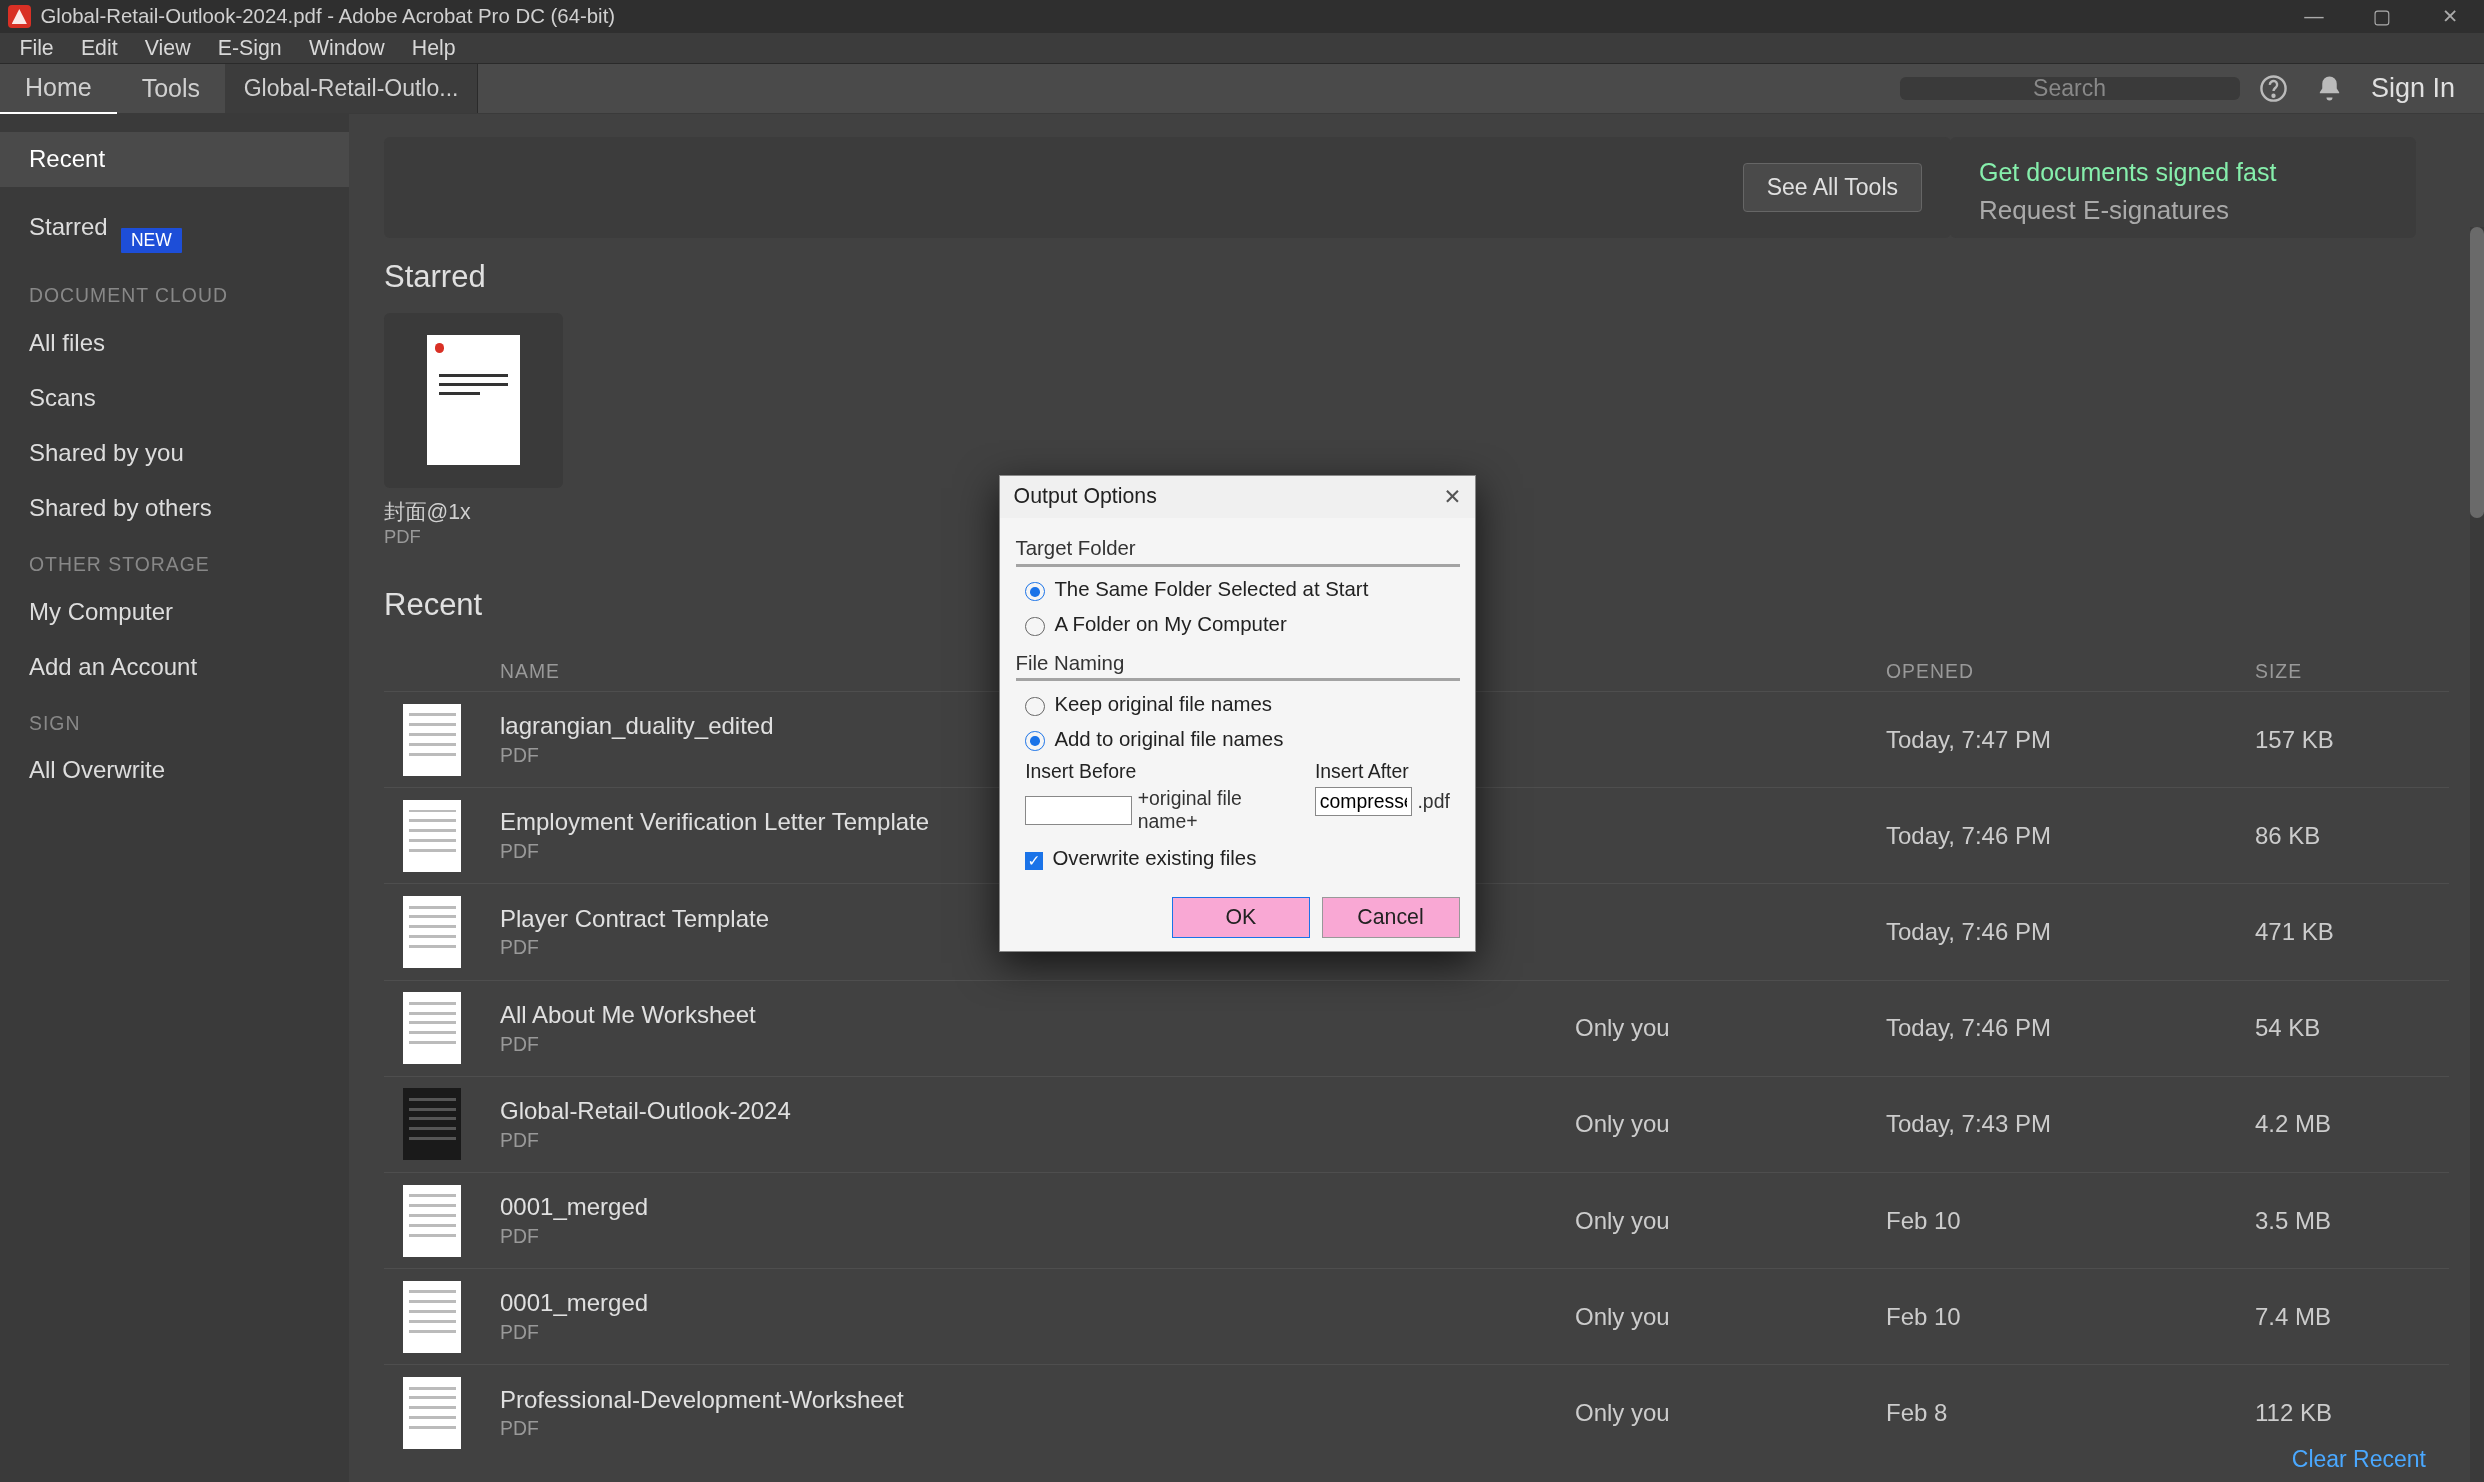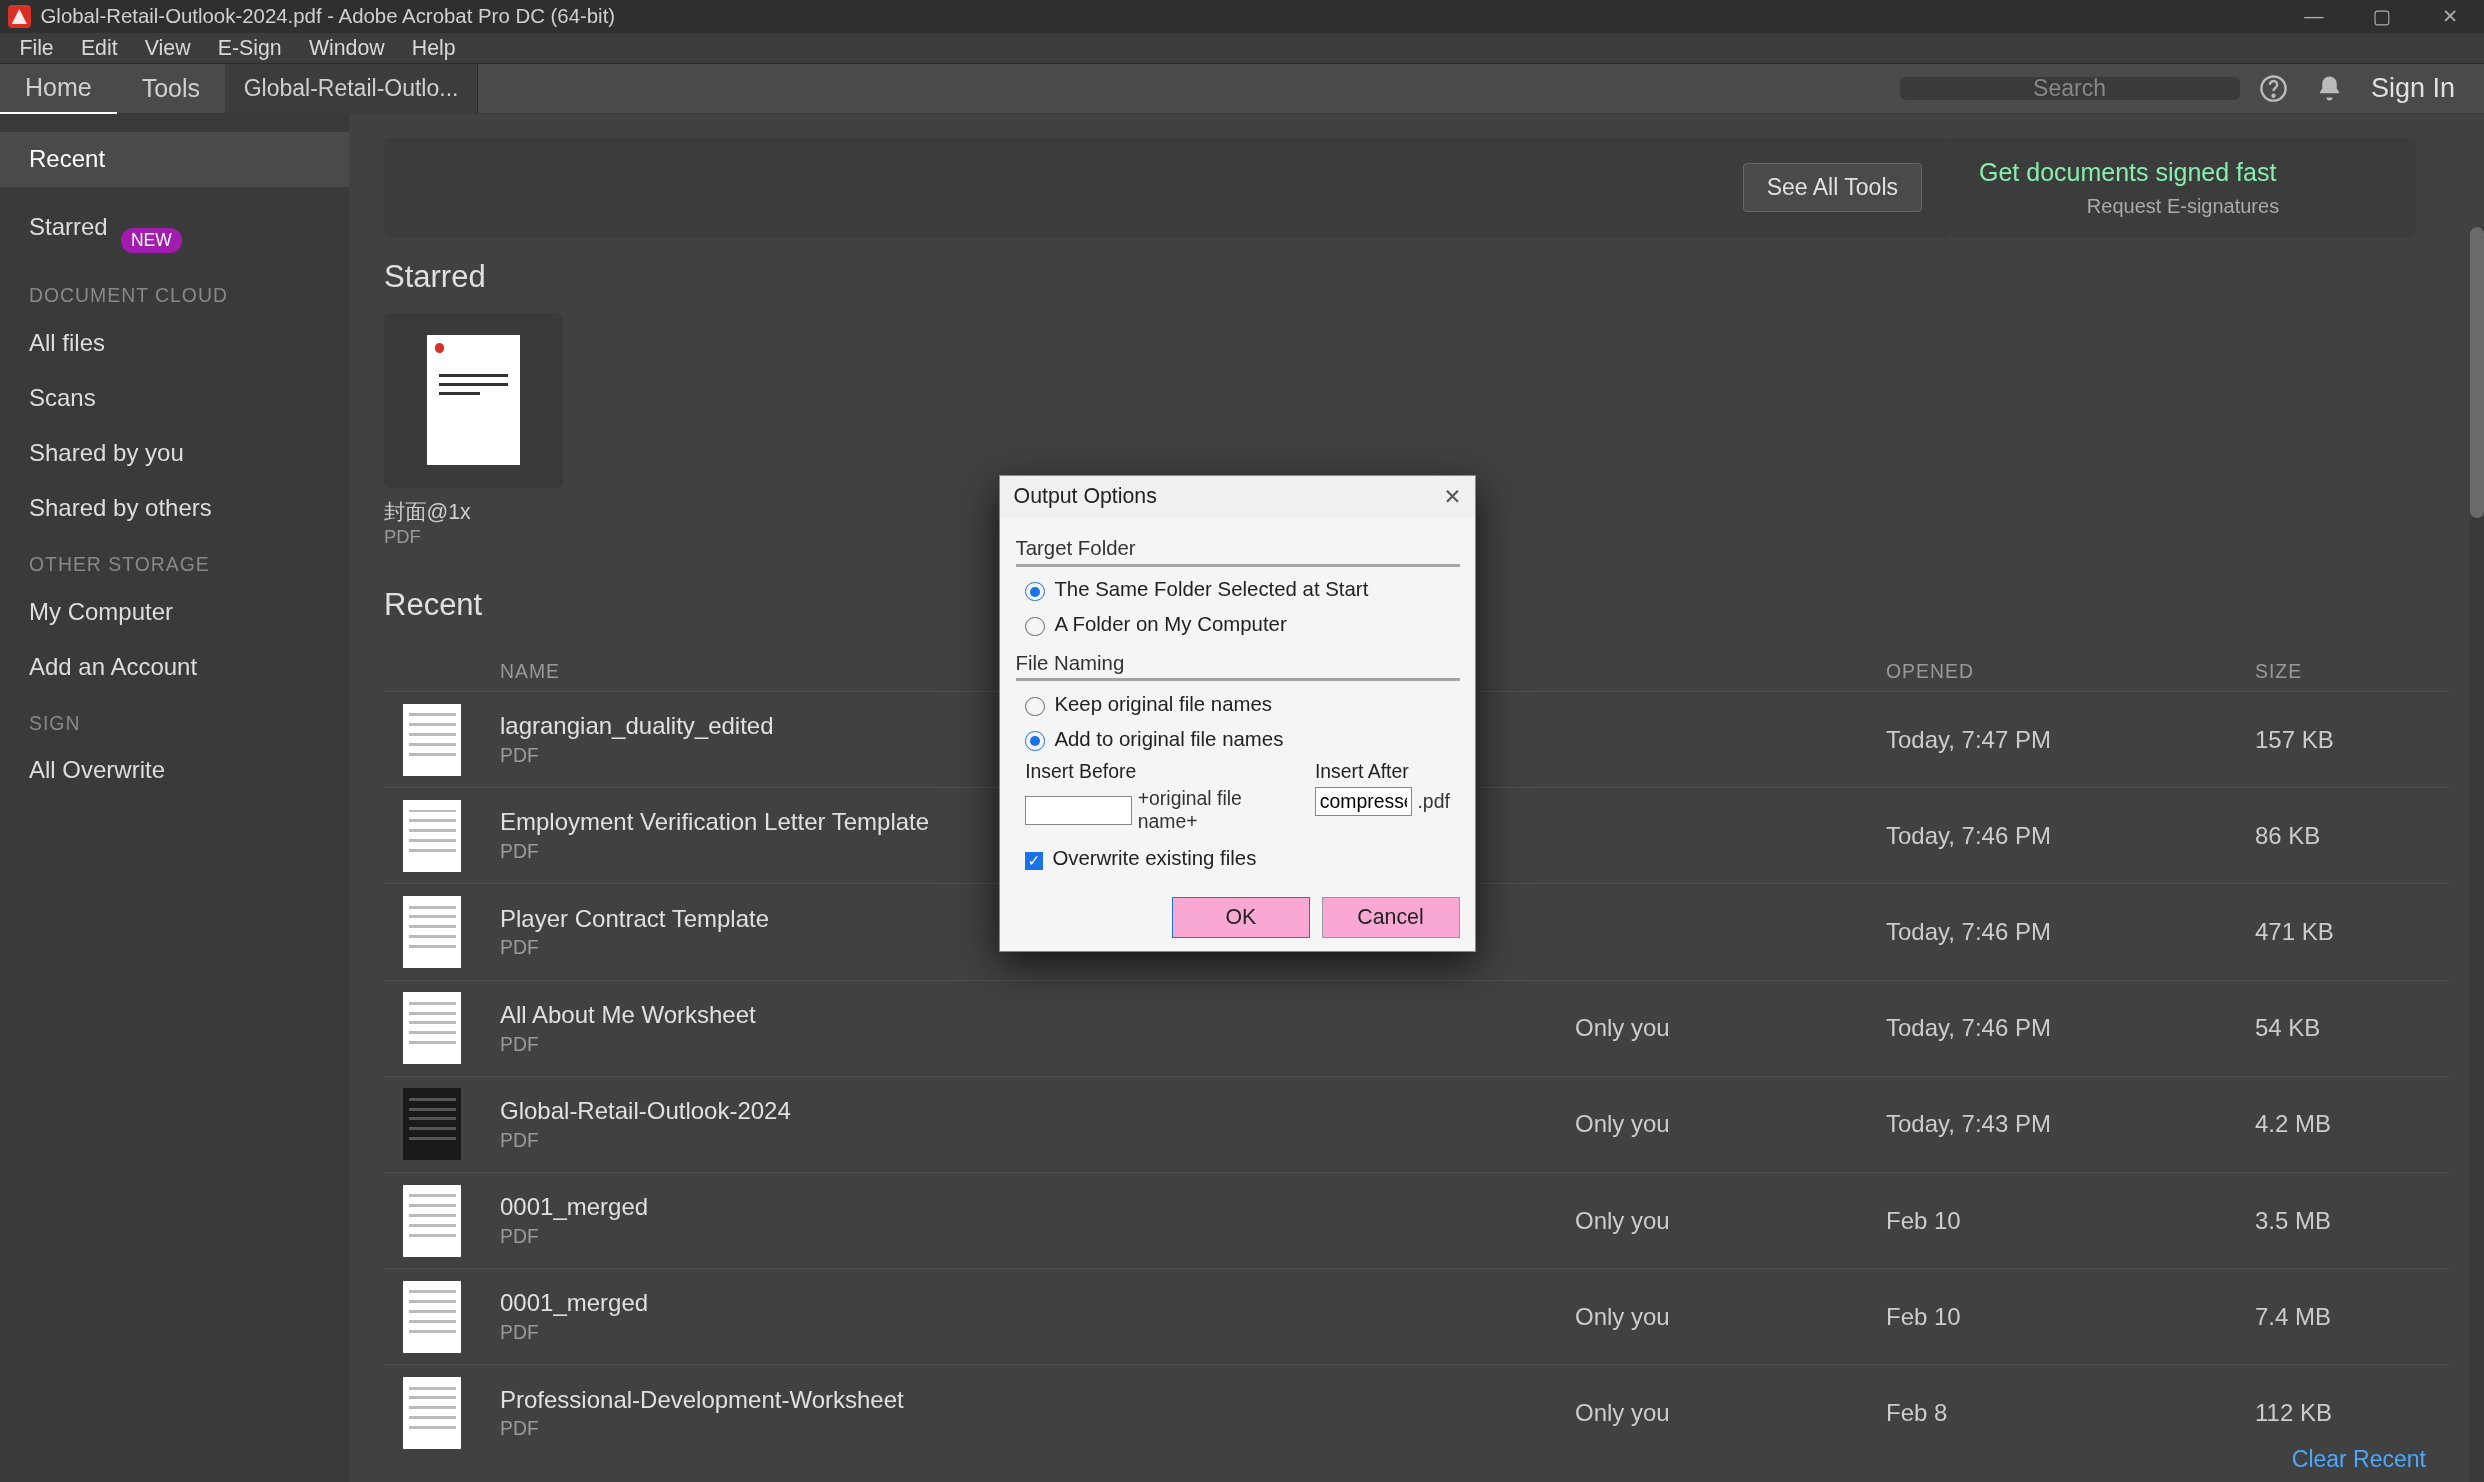"Request E-signatures" .signed-card .sub { font-size: 20px -> 26px; text-align: center -> none }
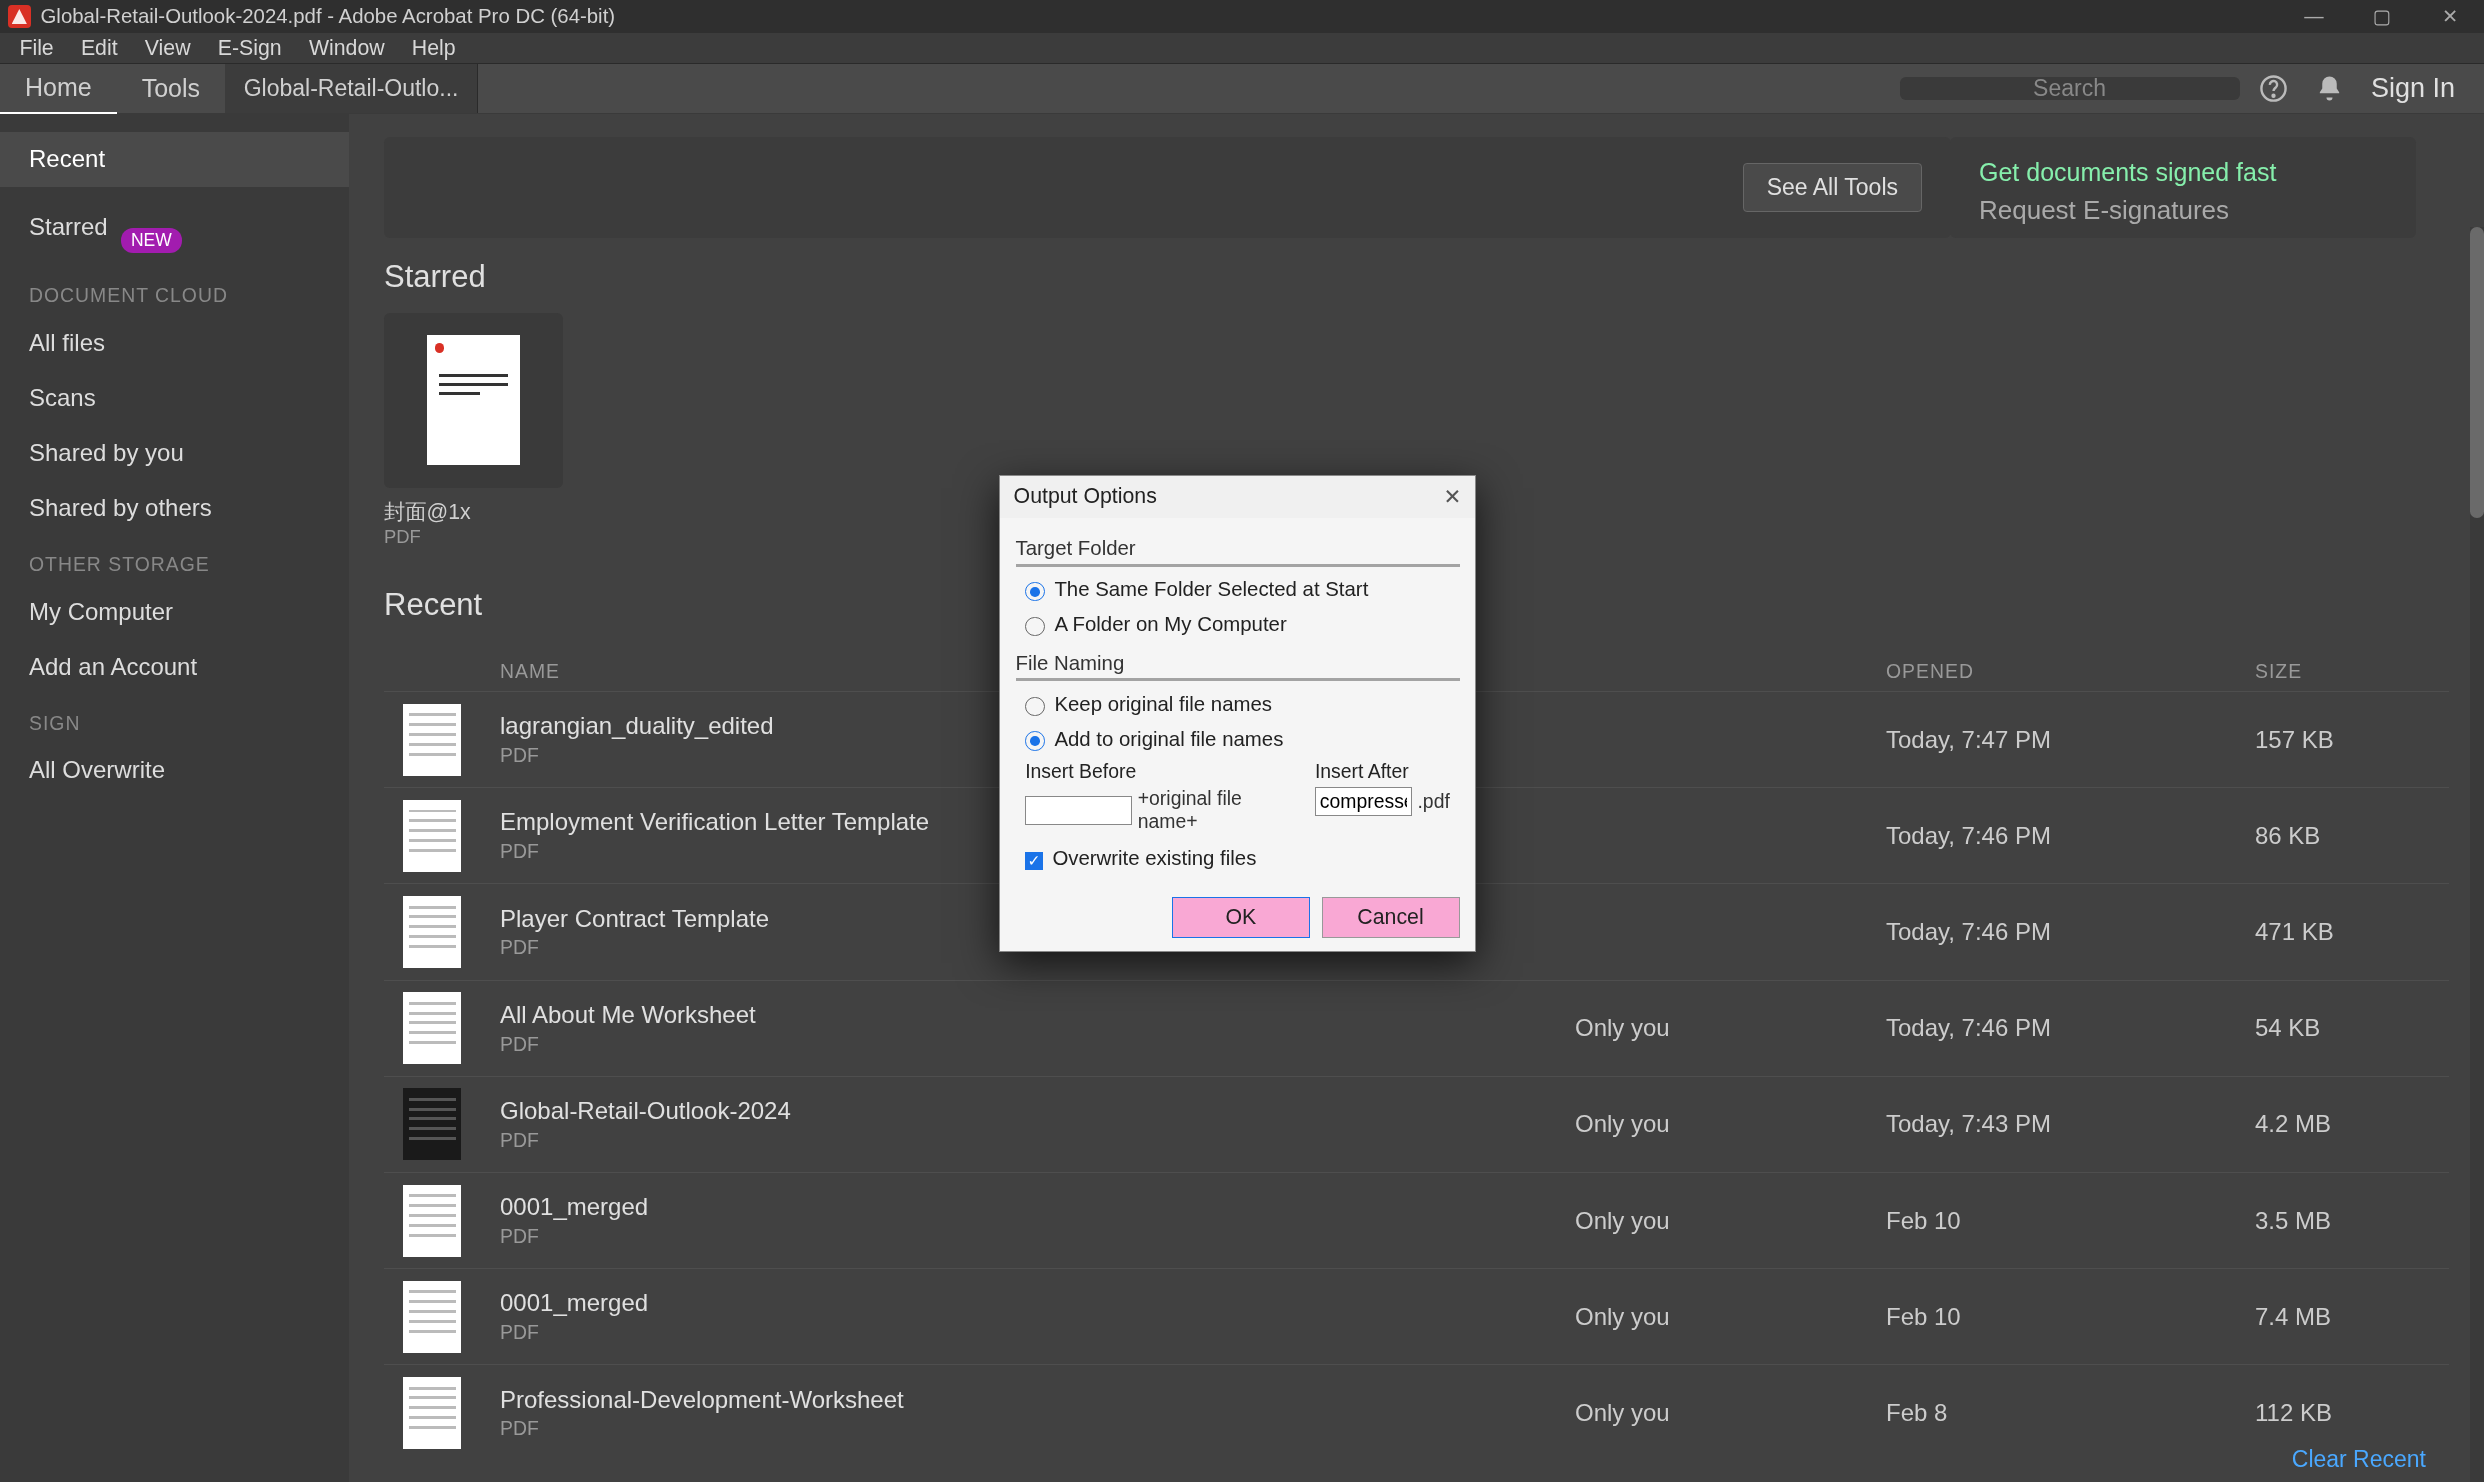"NEW" .new-badge { background: #a21caf -> #1d4ed8; border-radius: 12px -> 1px }
